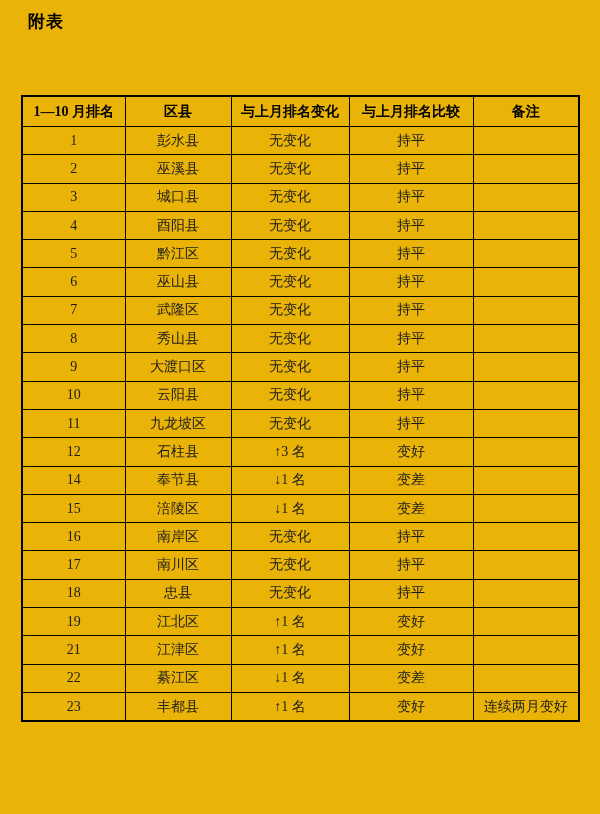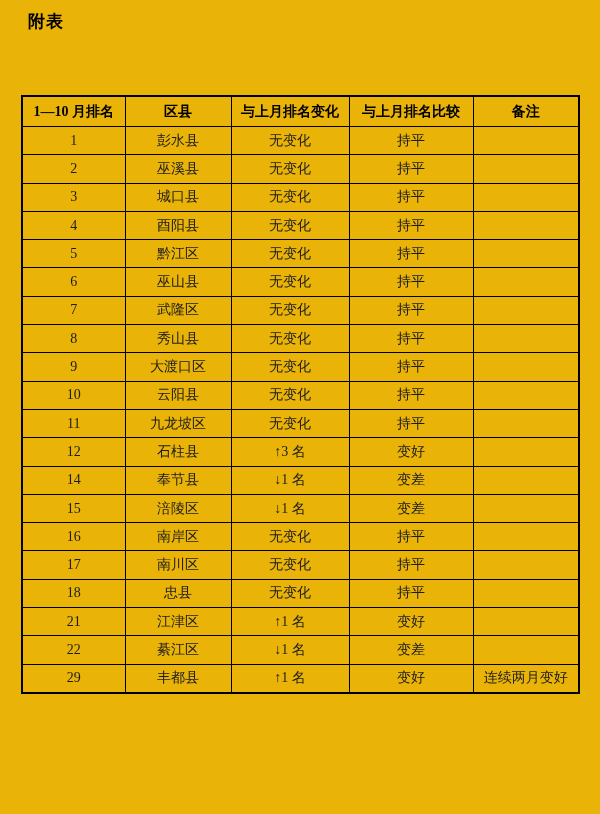"19" tr { html: none -> <tr> <td>19</td> <td>江北区</td> <td>↑1 名</td> <td>变好</td> <td></td> </tr> }
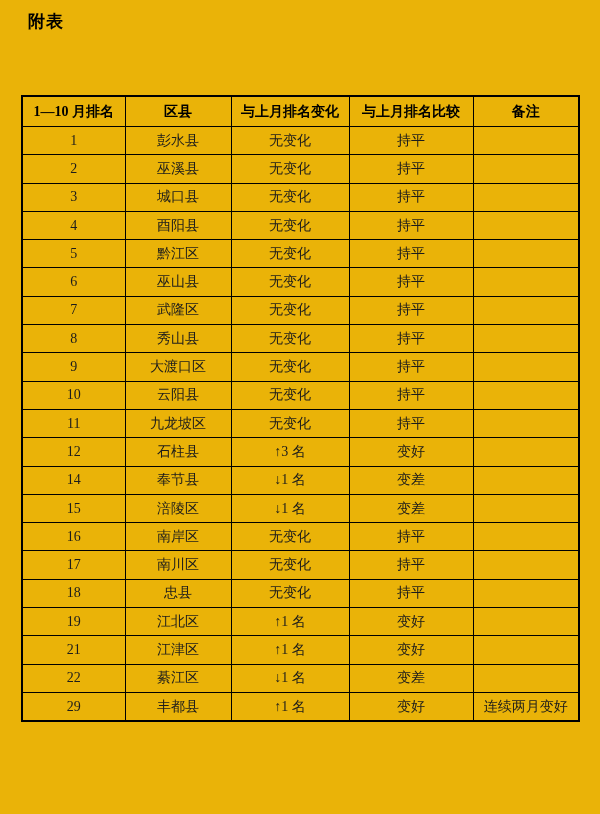"29" td { text: 29 -> 23 }
